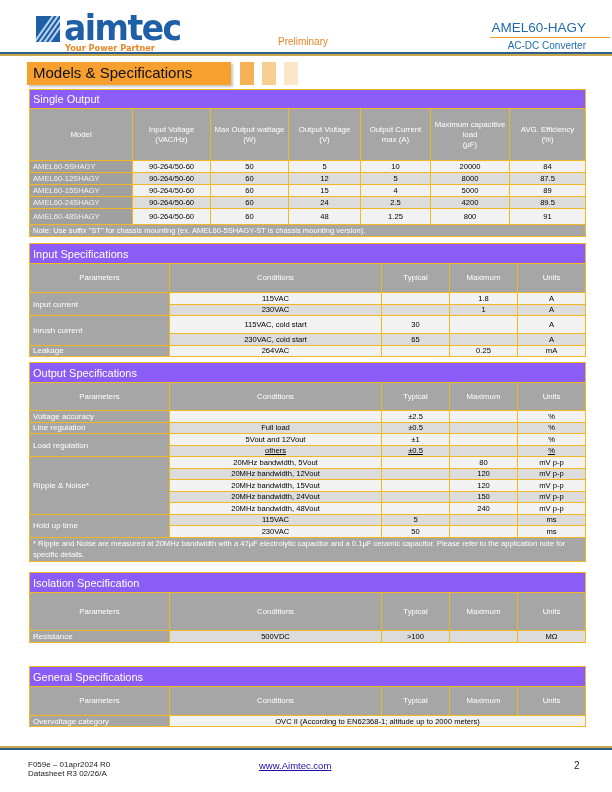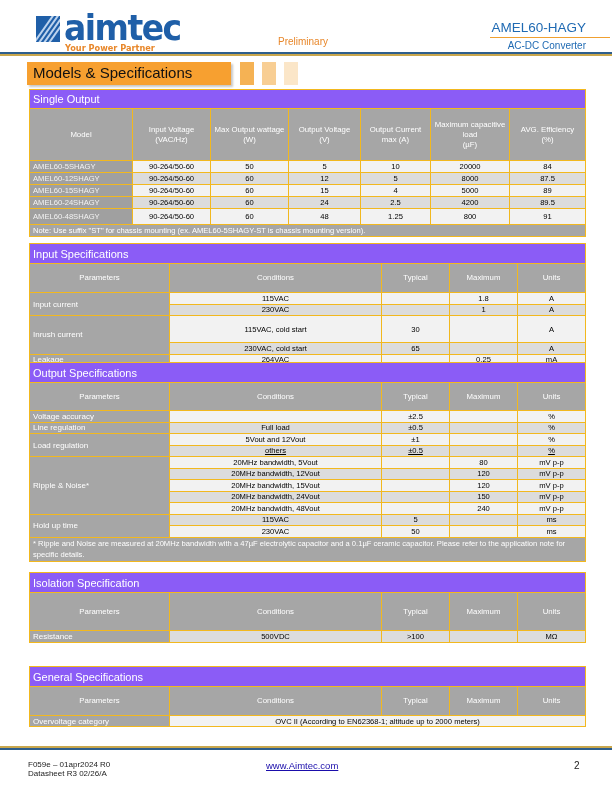"Inrush current" tr.r1 { height: 27px -> 18px }
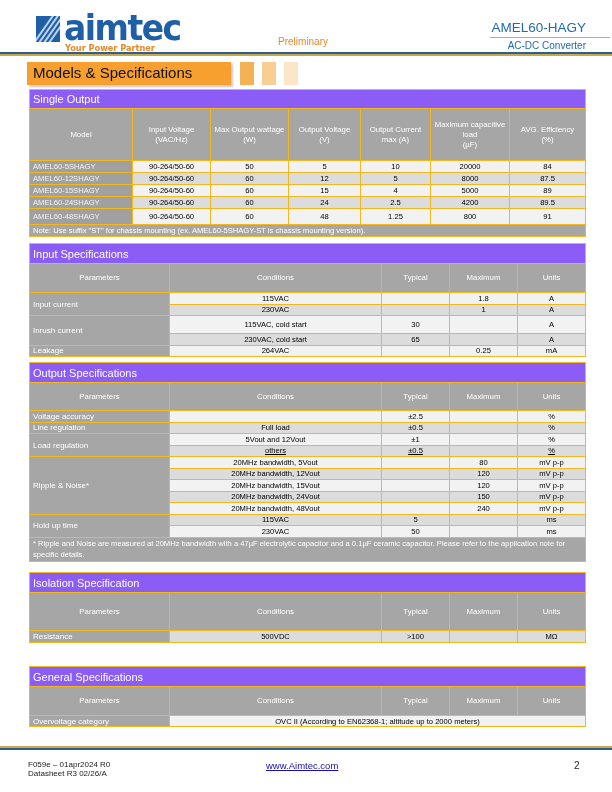"www.Aimtec.com" .ftr-link { left: 266px -> 259px }
